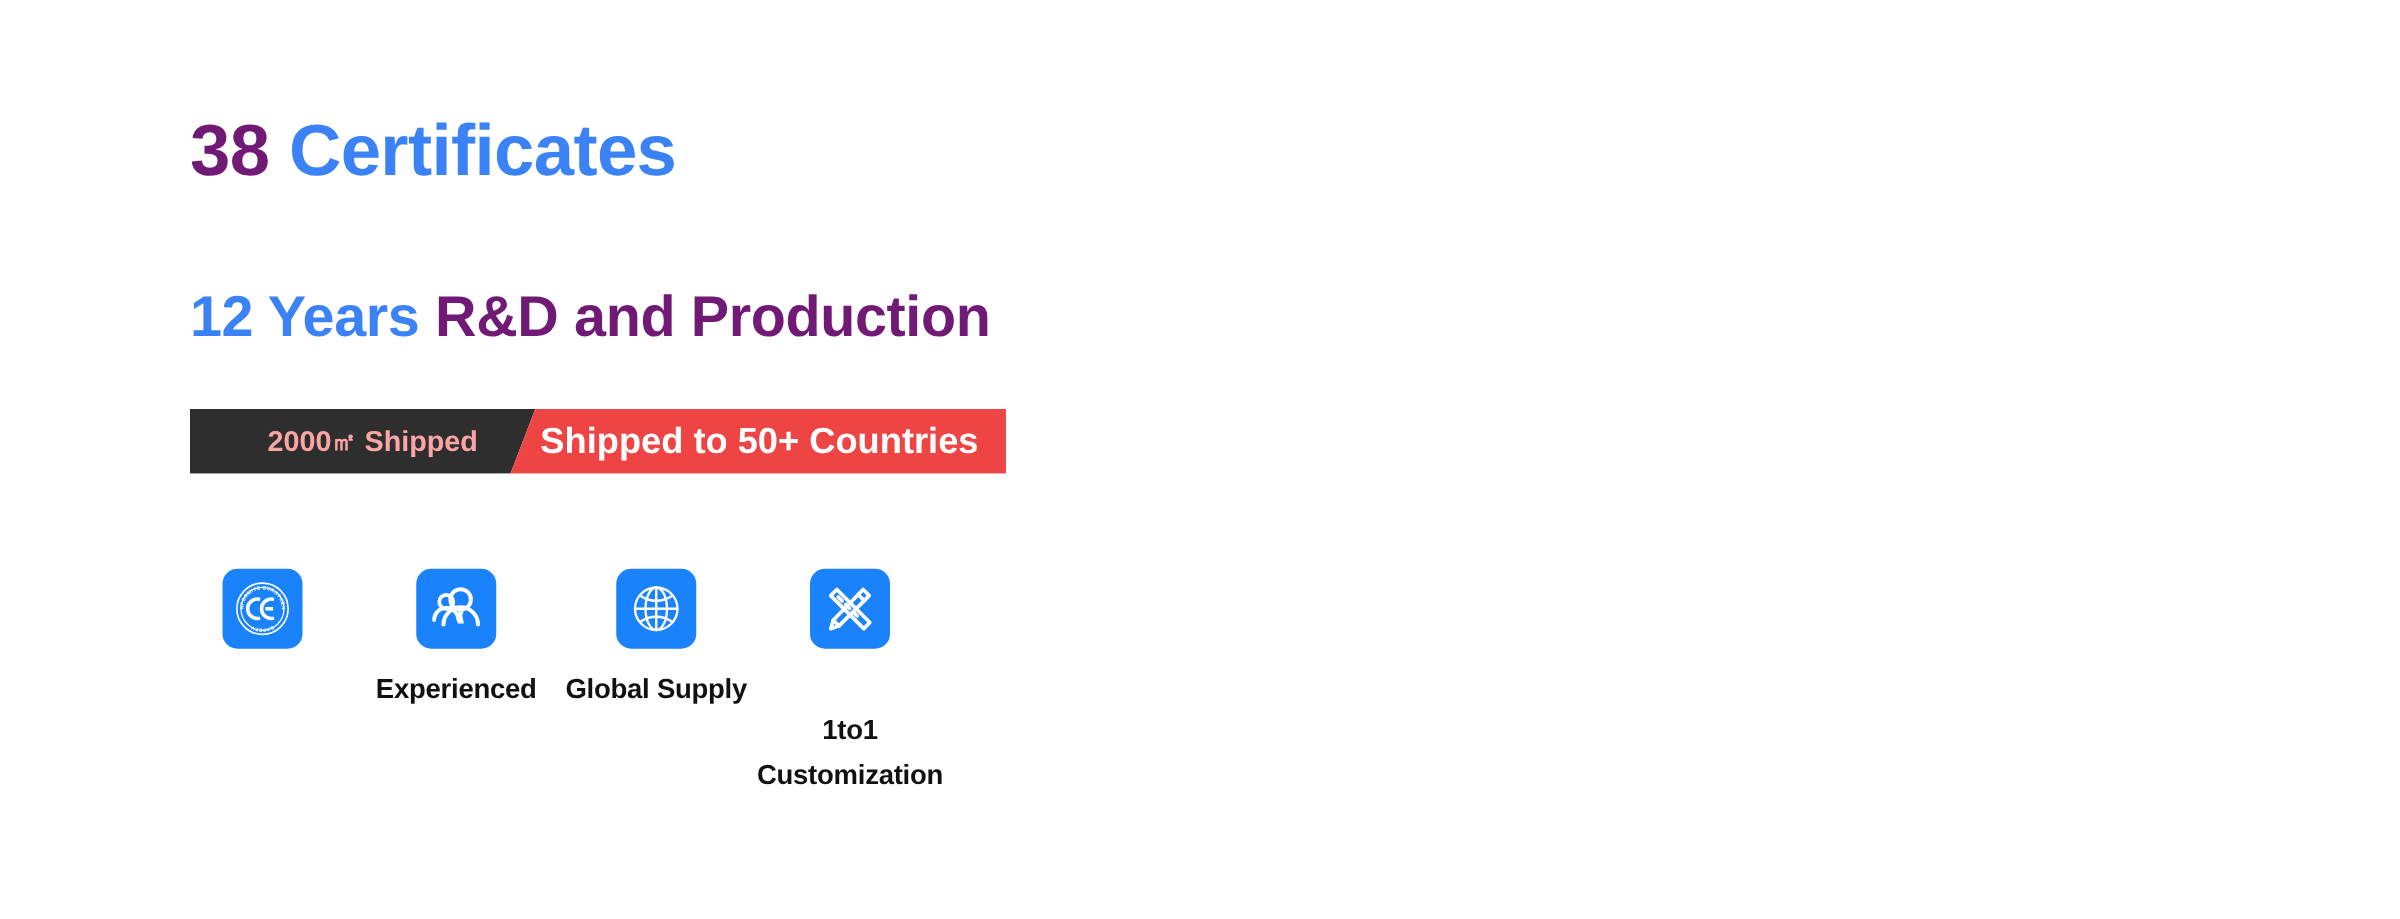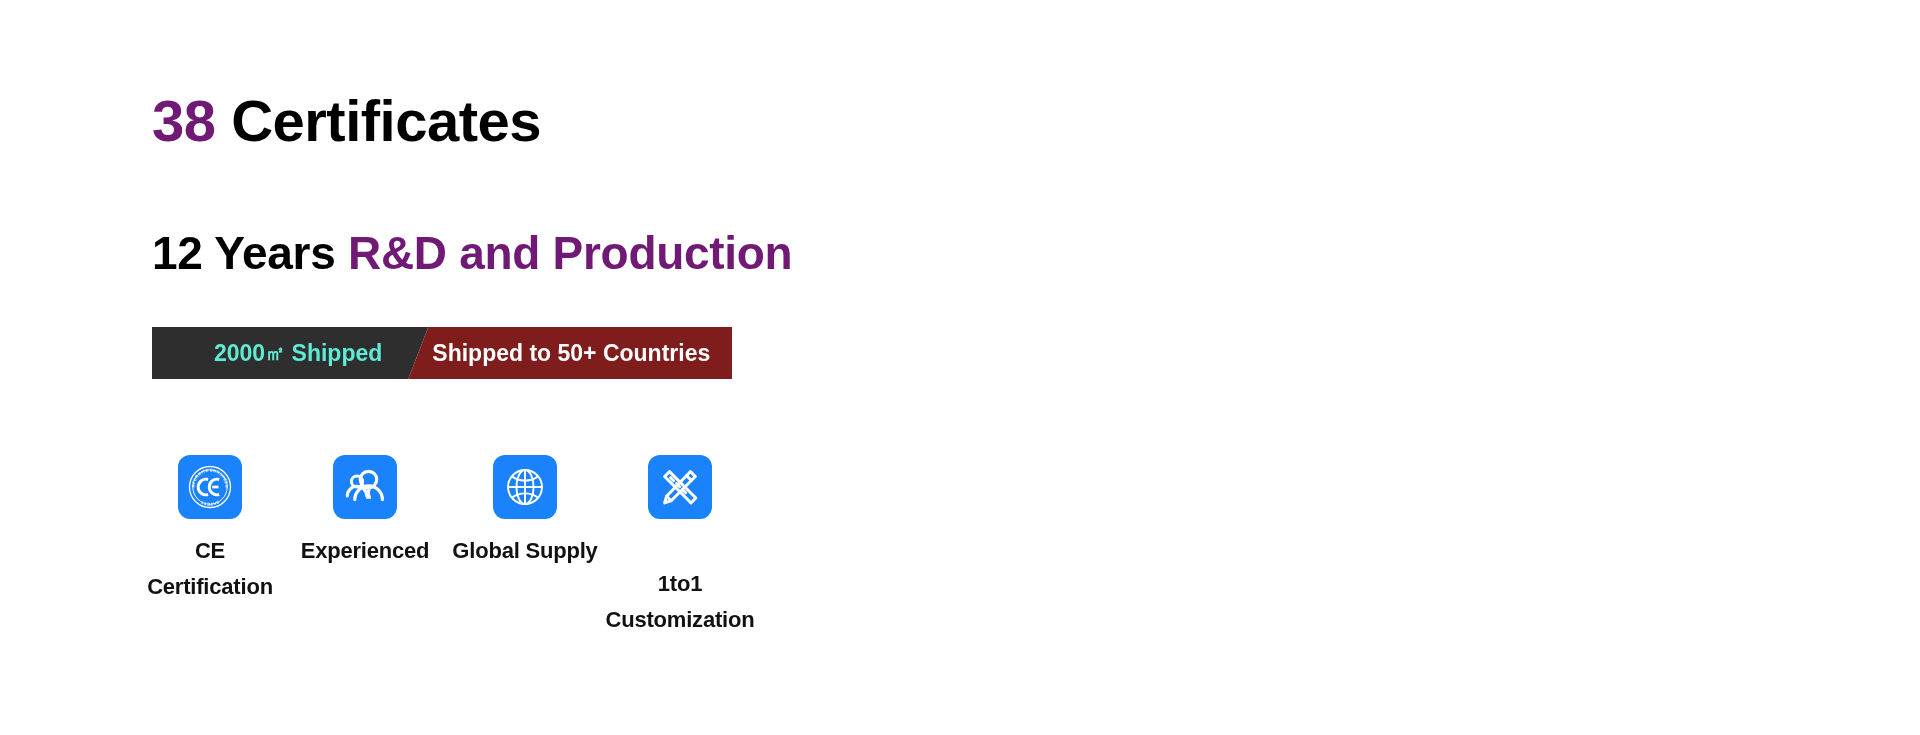"Certificates" .t-blue { color: #000000 -> #3b82f6 }
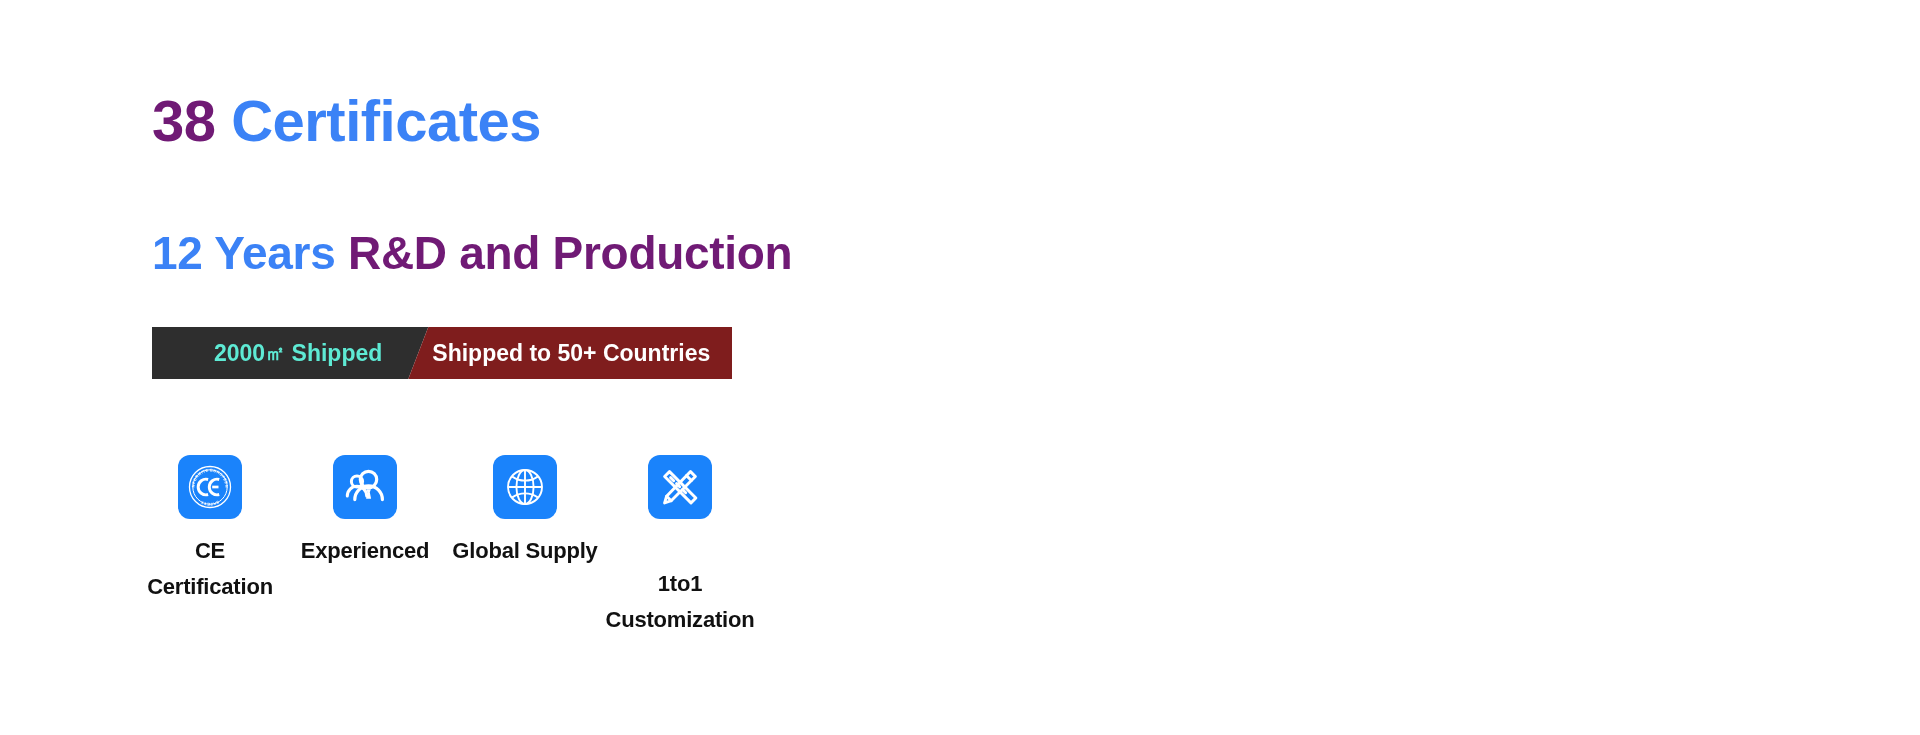"2000" .banner-dark { color: #5eead4 -> #fca5a5 }
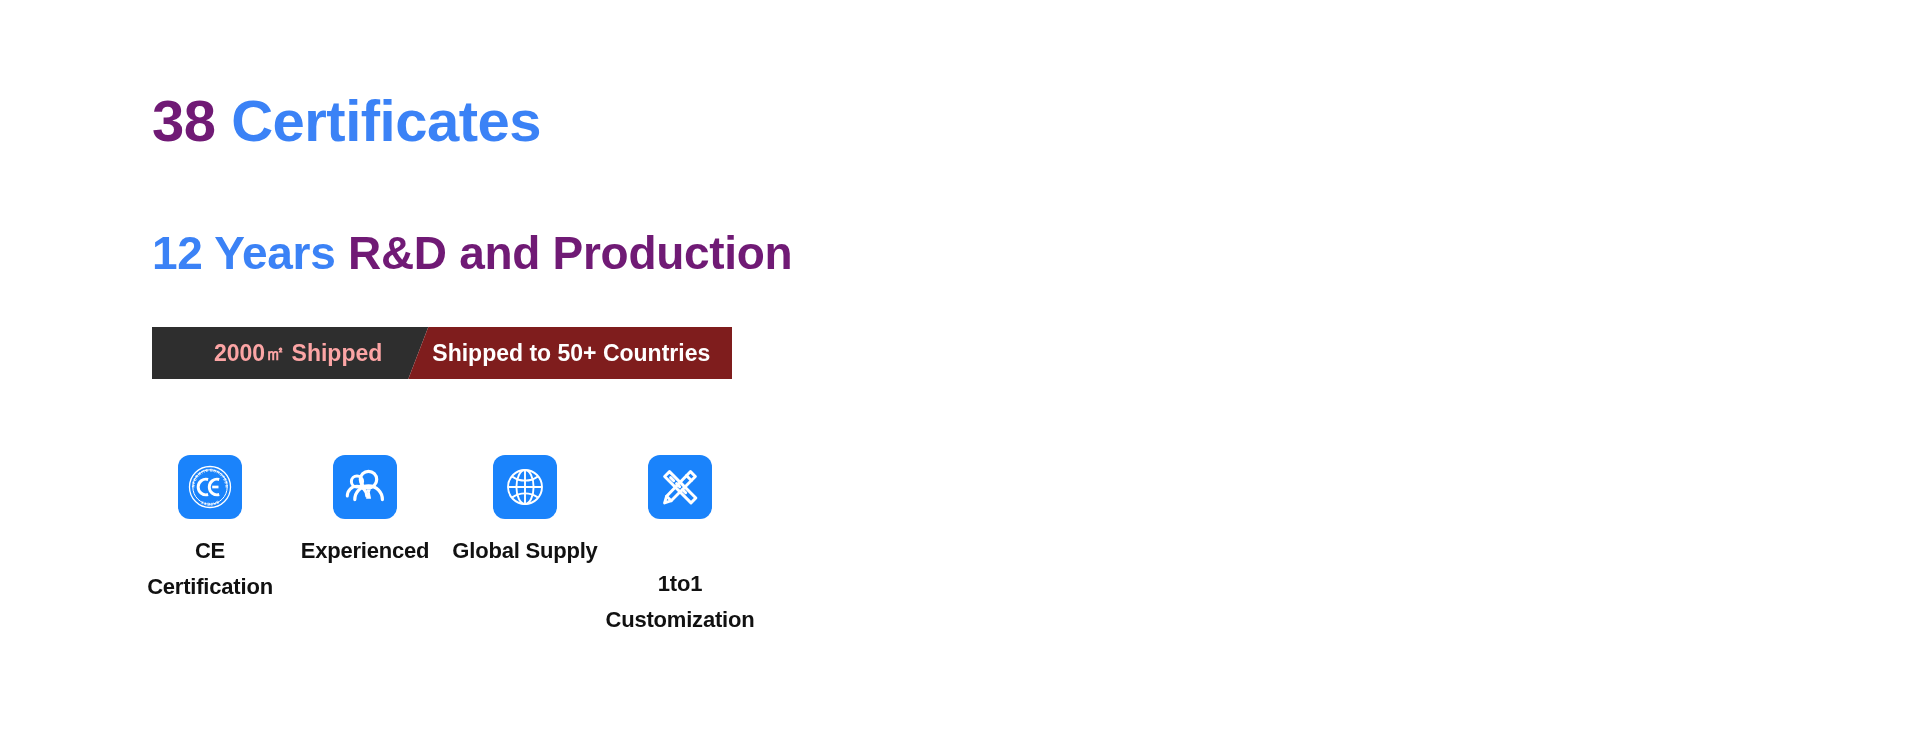"Shipped to 50+ Countries" .banner-blue { background: #7f1d1d -> #ef4444; font-size: 23px -> 29px }
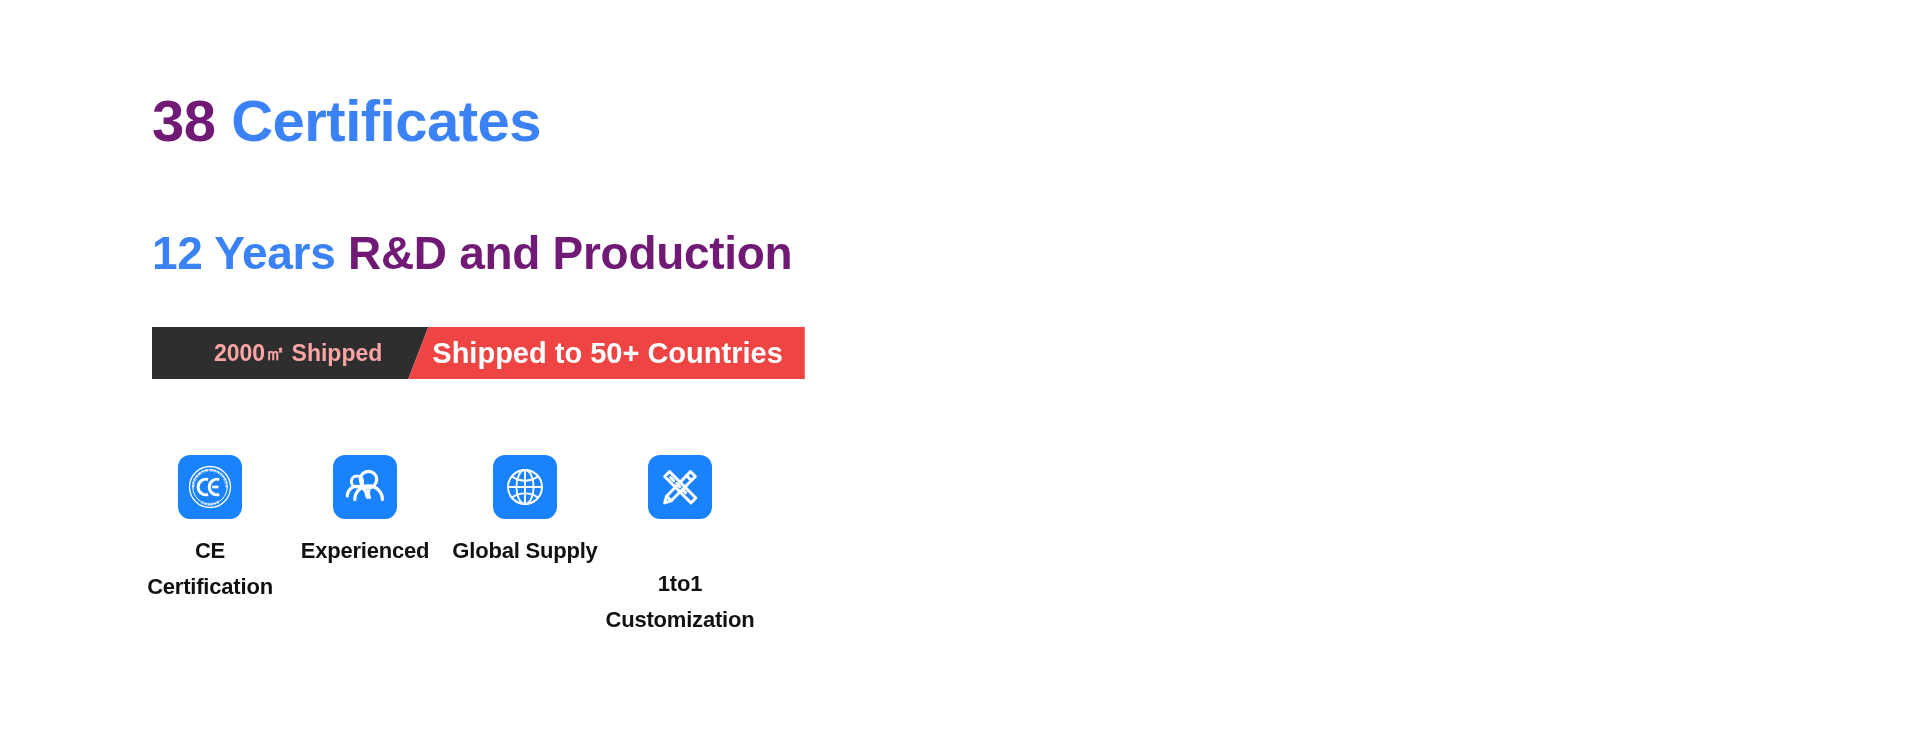"CE" div.feature-label { html: <div>CE Certification</div> -> none }
